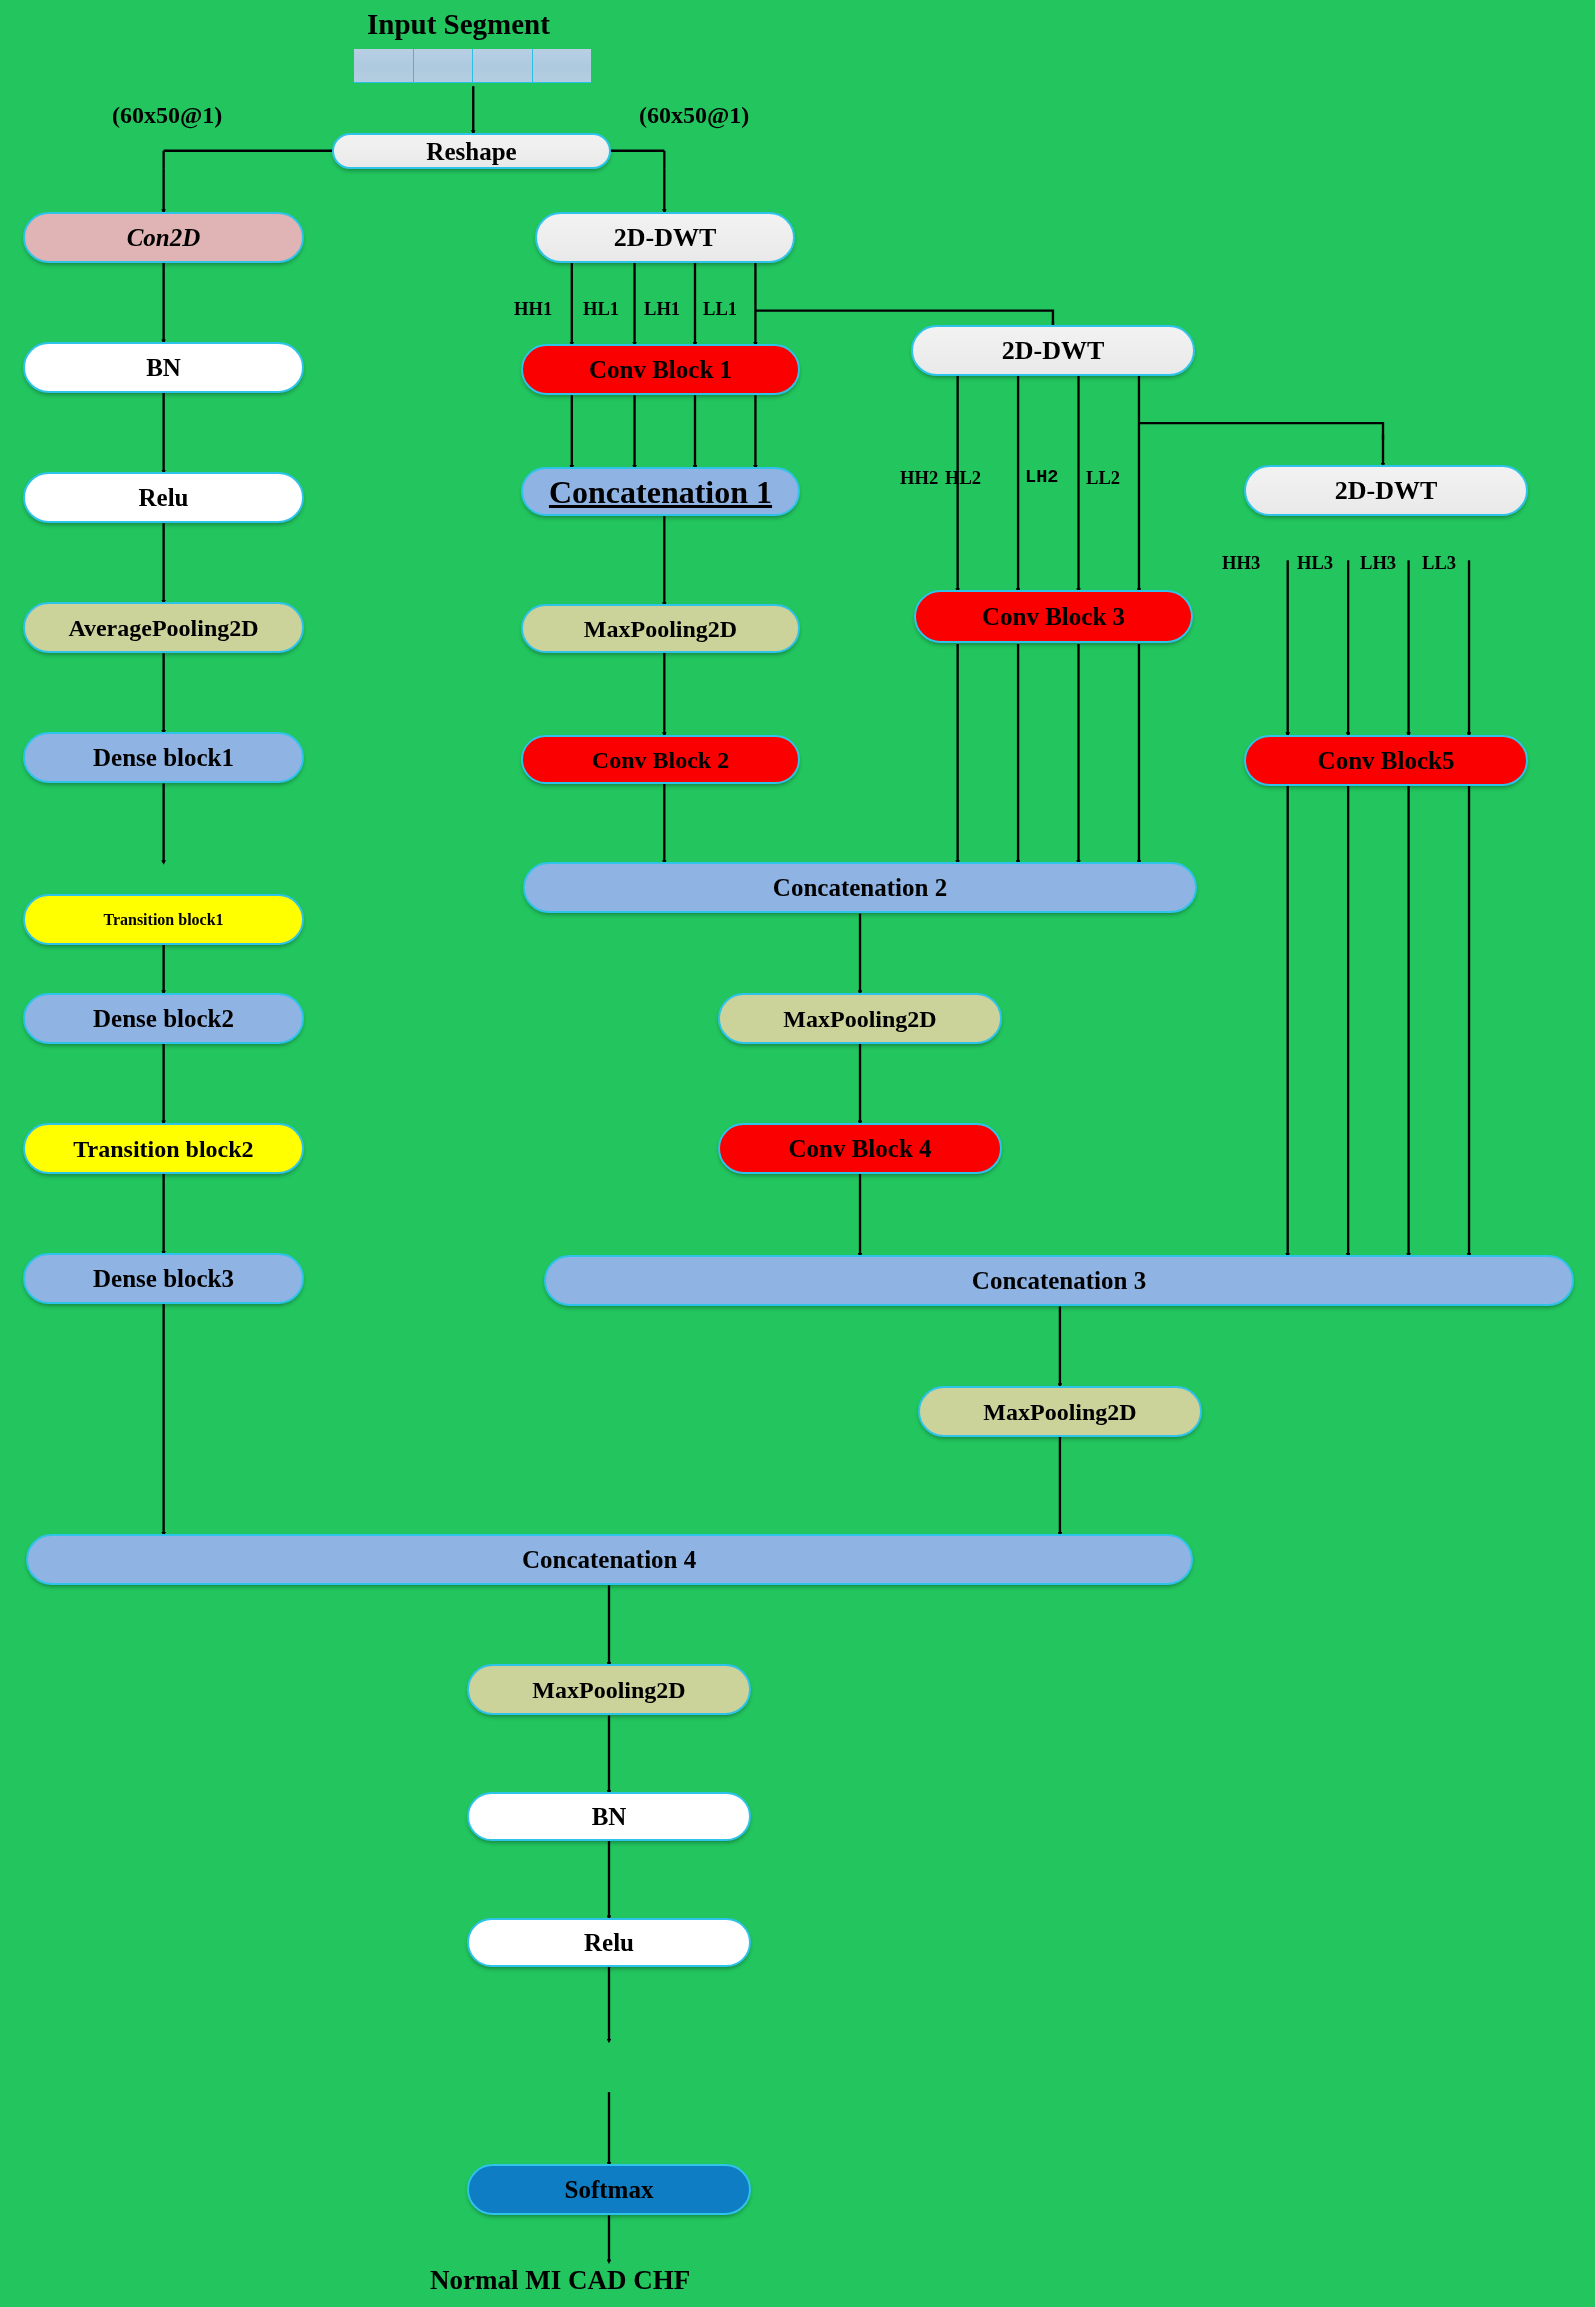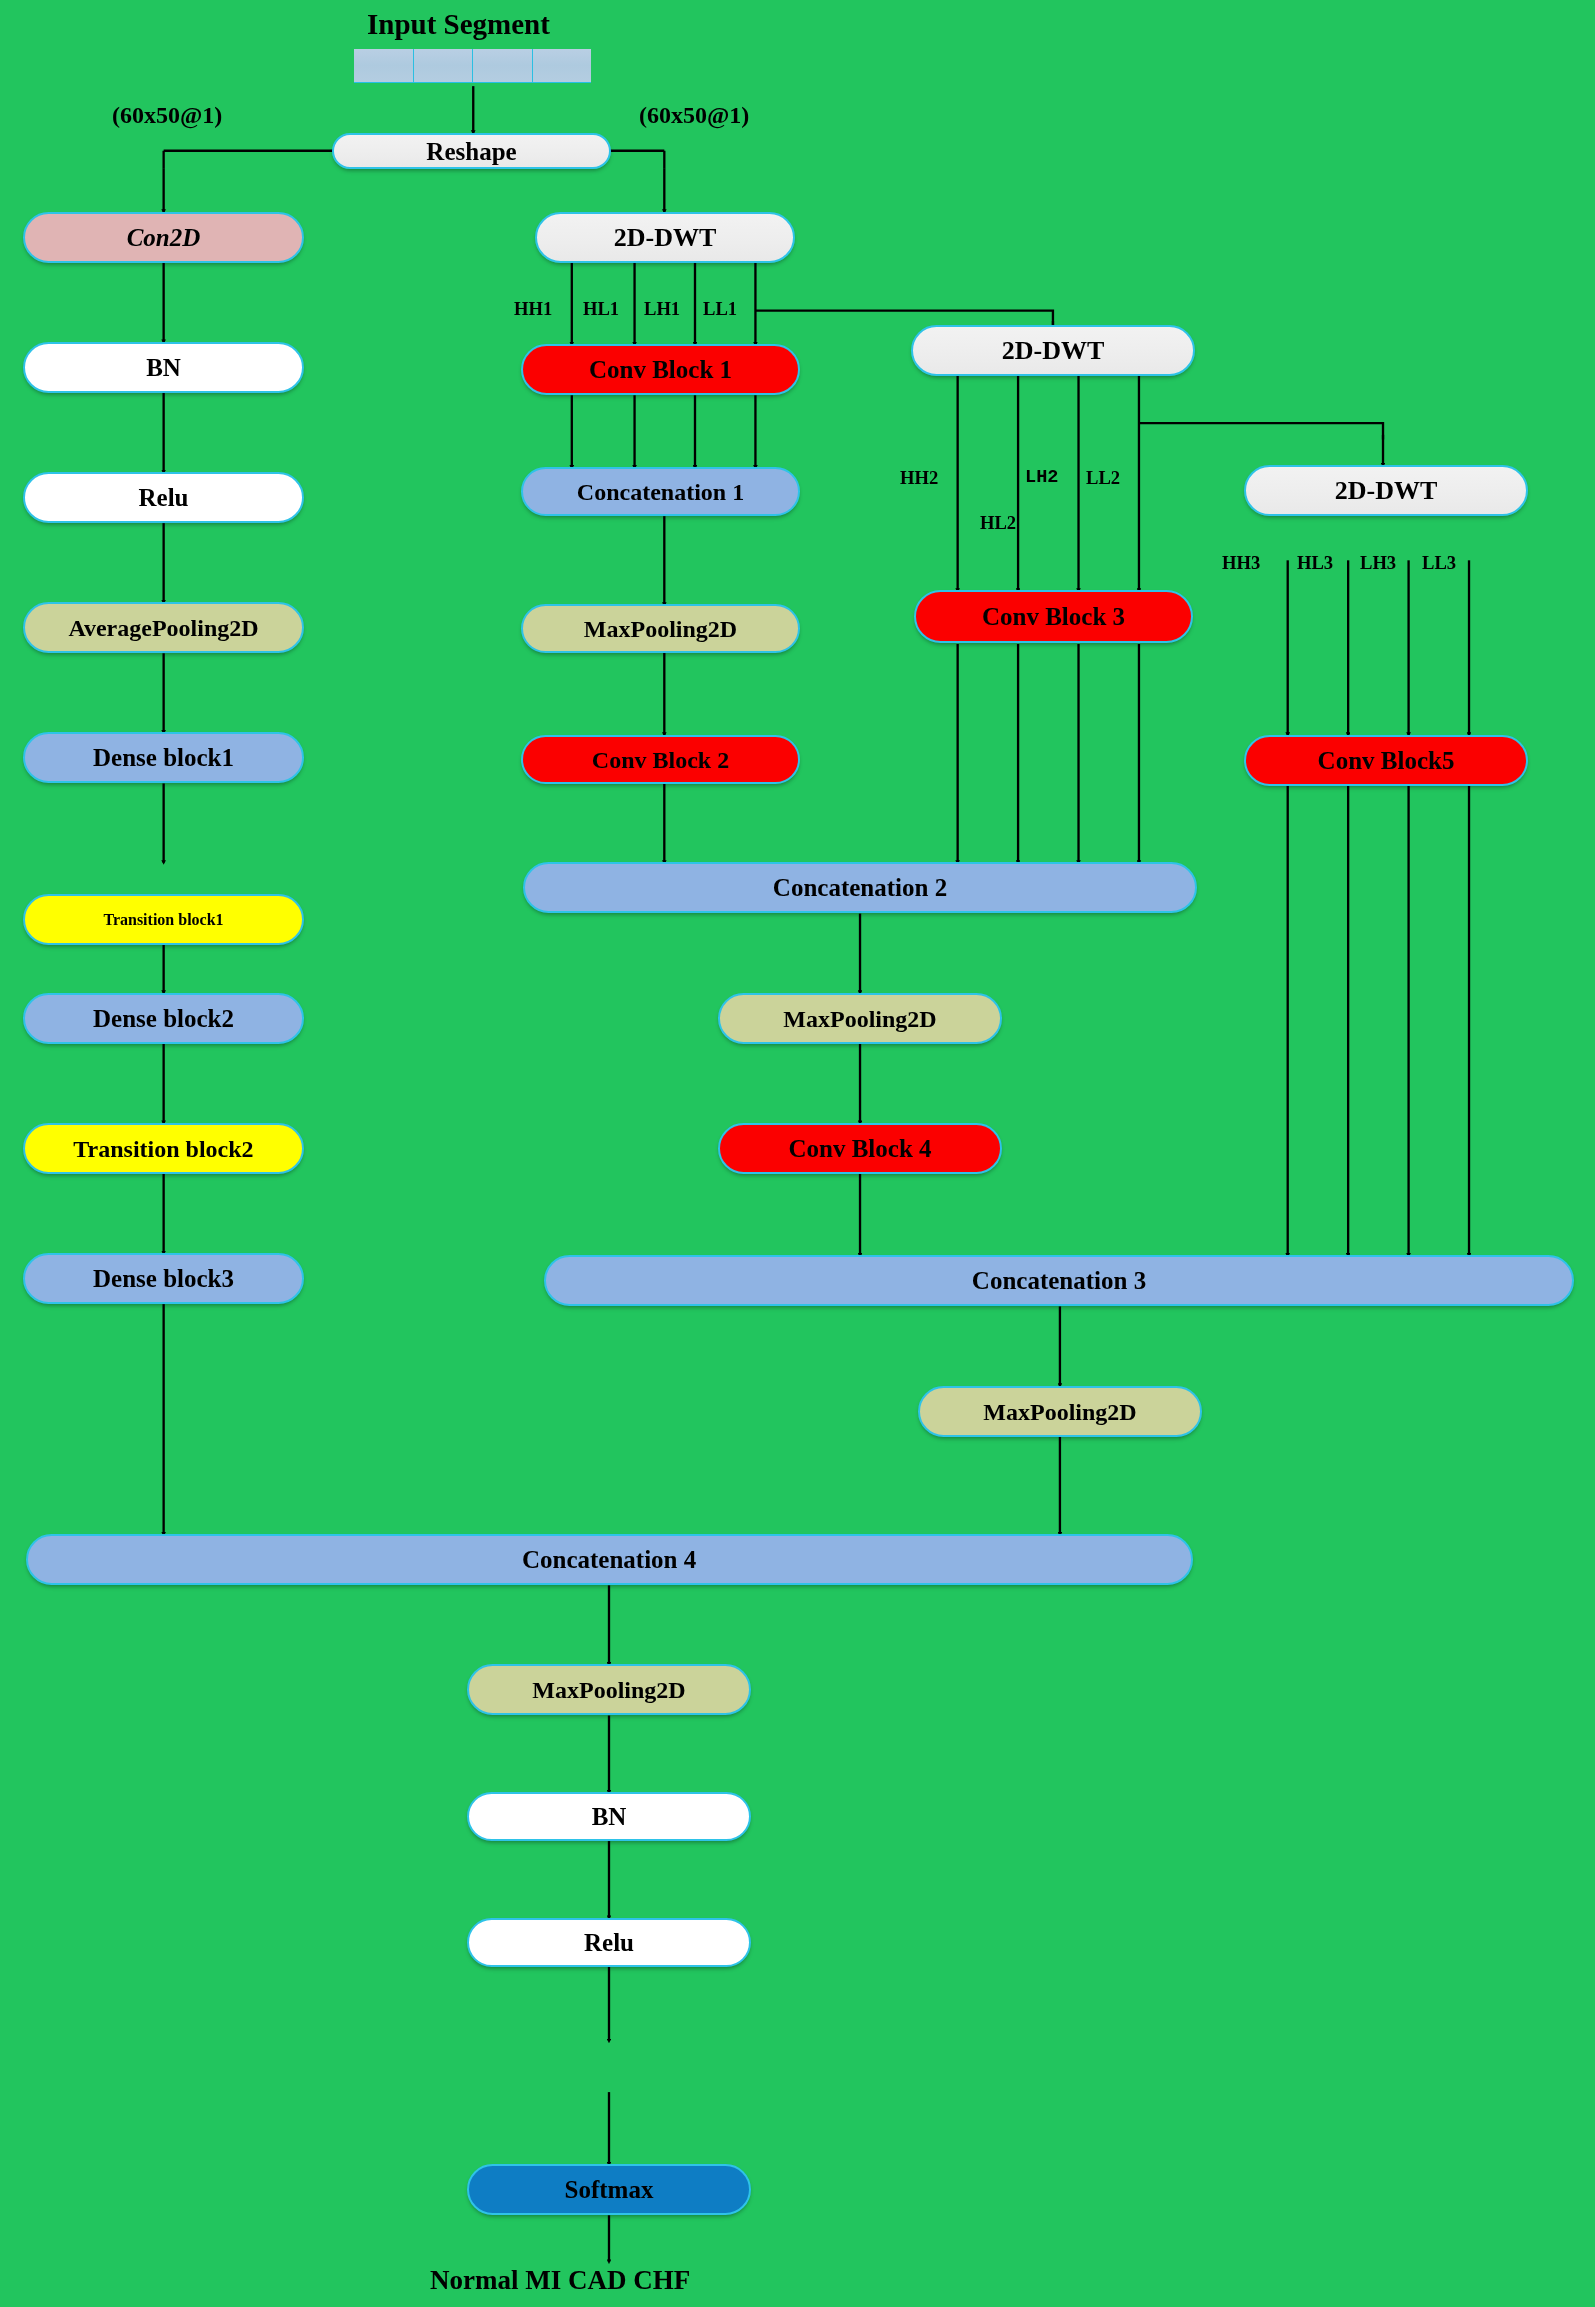"Concatenation 1" div.node { font-size: 24px -> 32px; text-decoration: none -> underline }
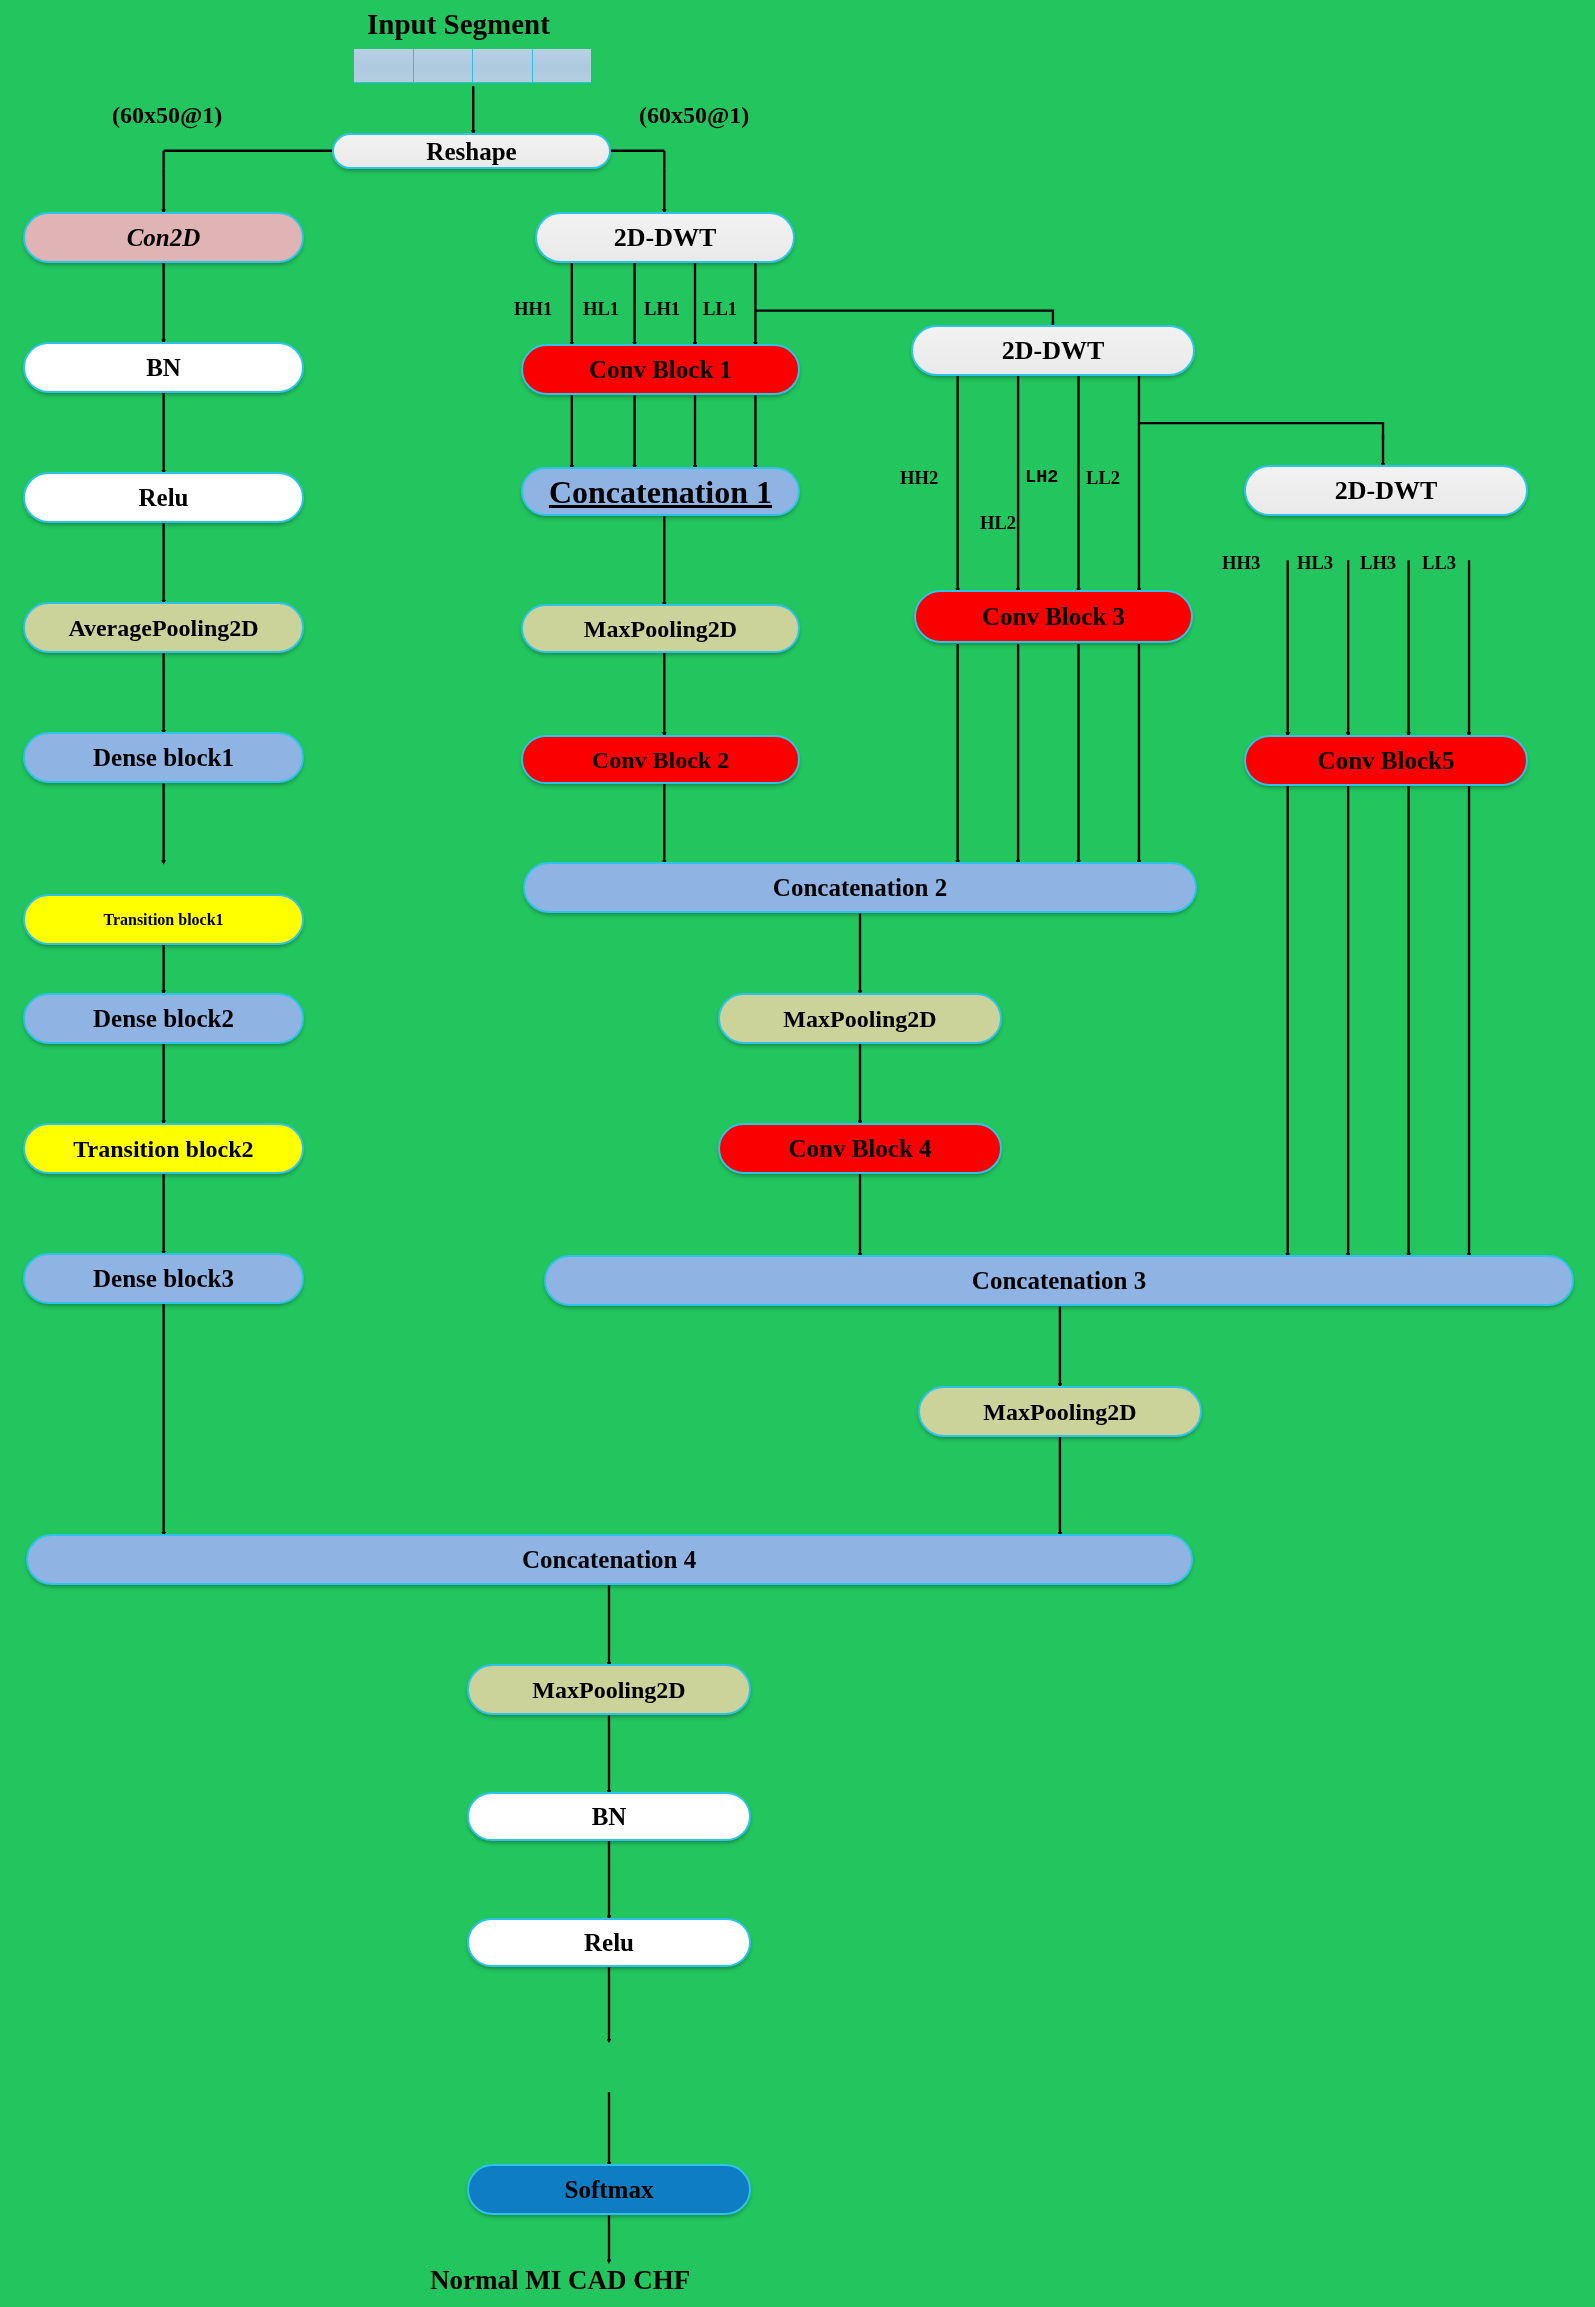"HL2" div.sub-label { left: 980px -> 945px; margin-top: 45px -> none }
